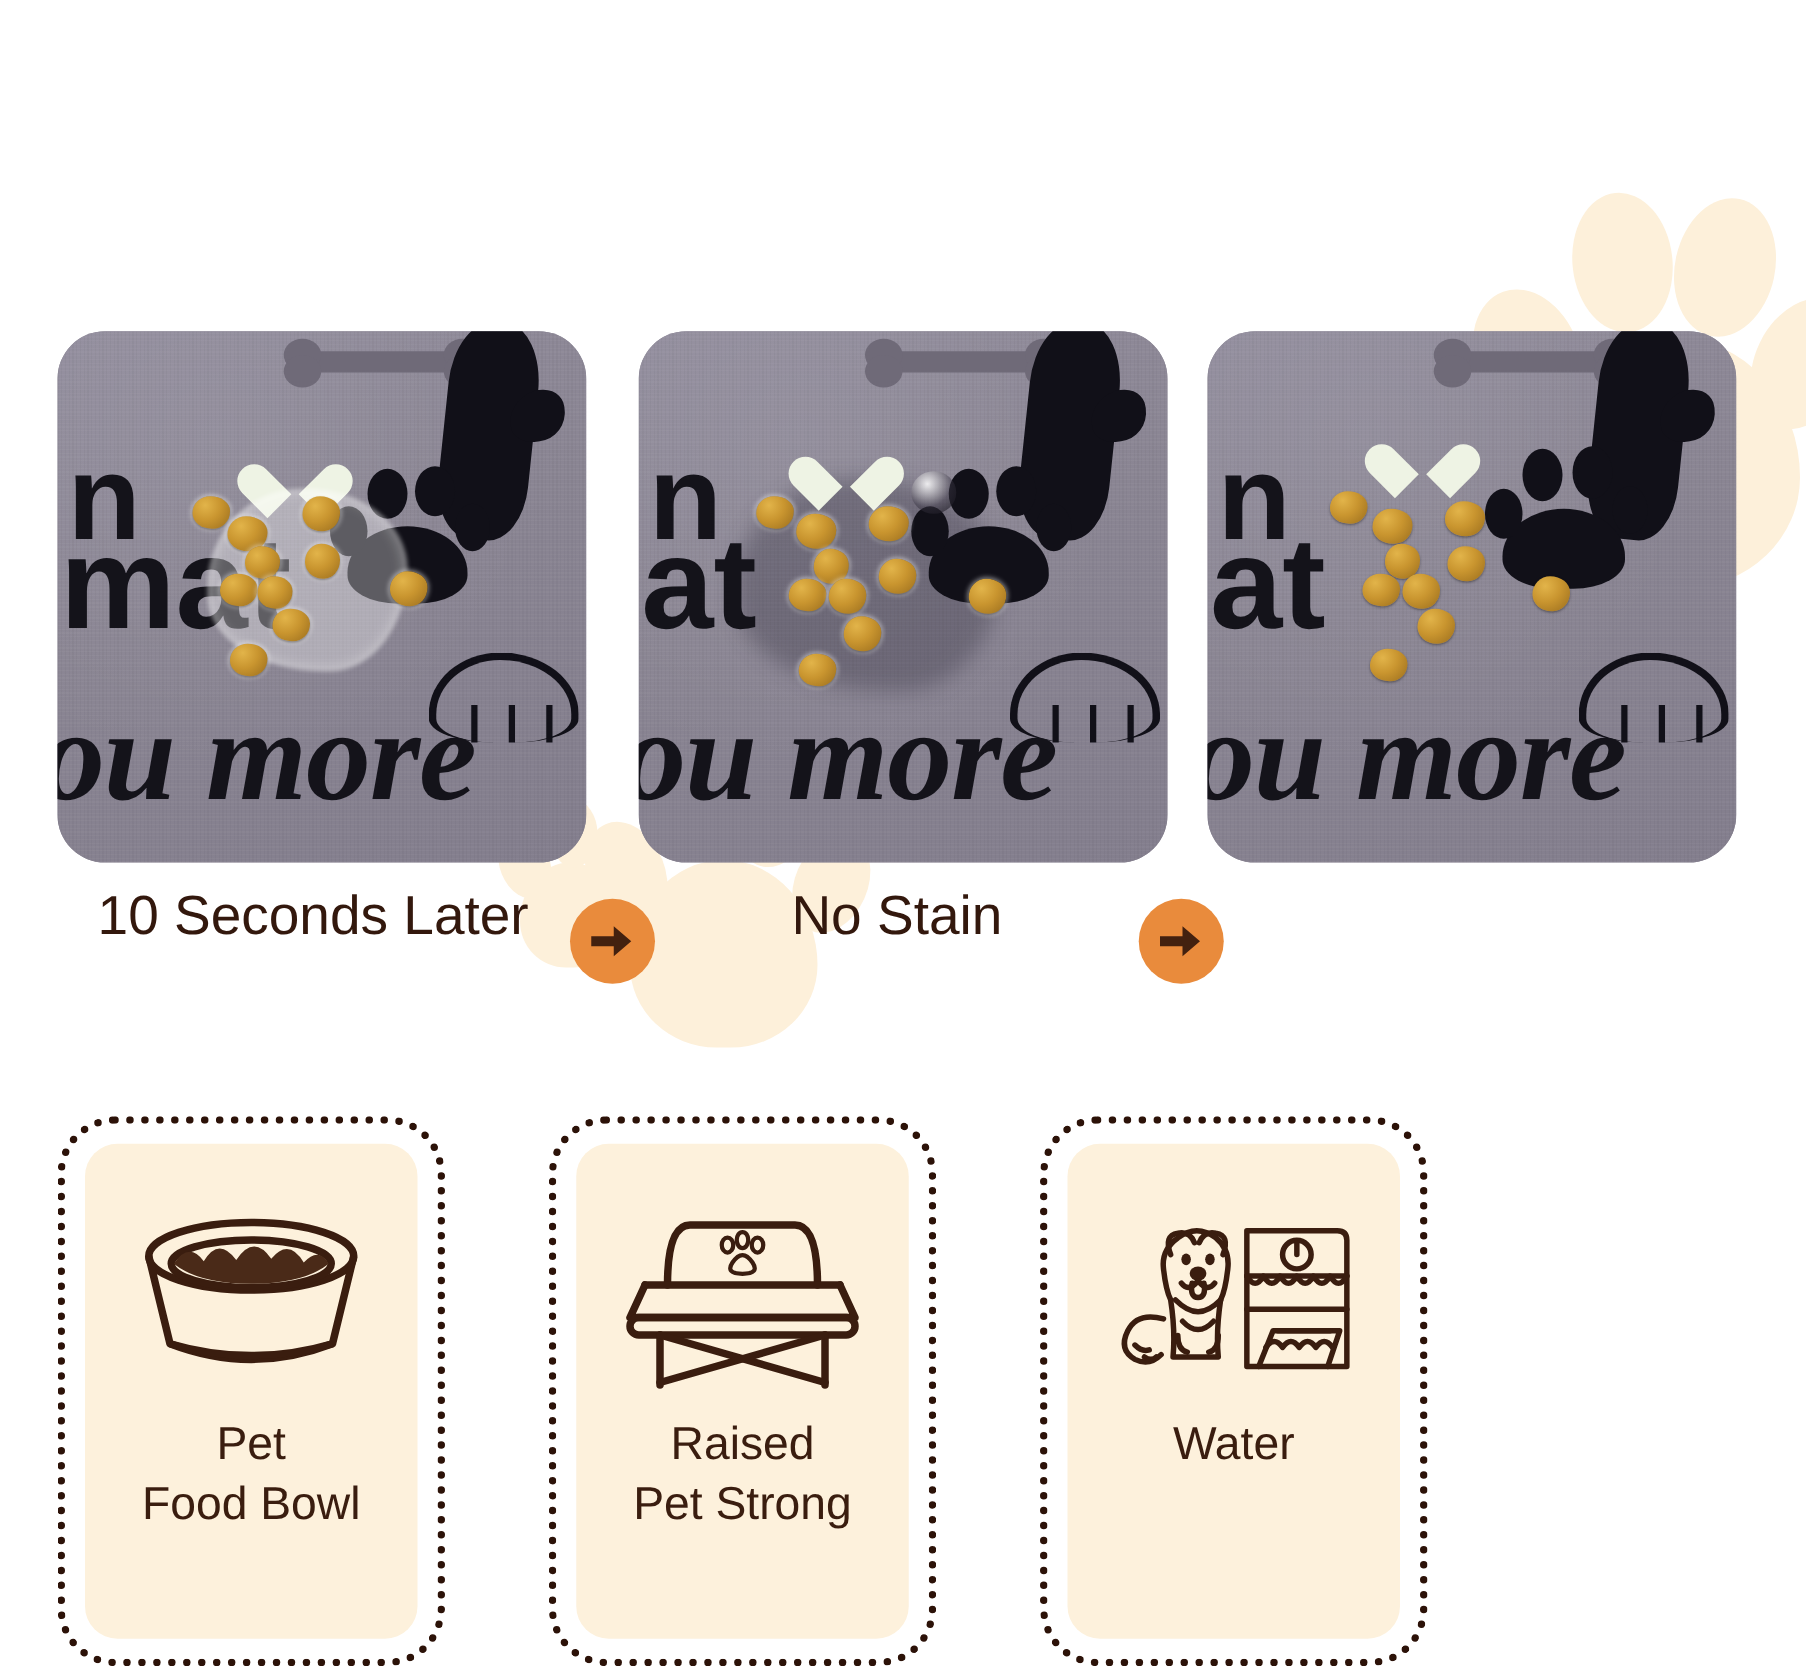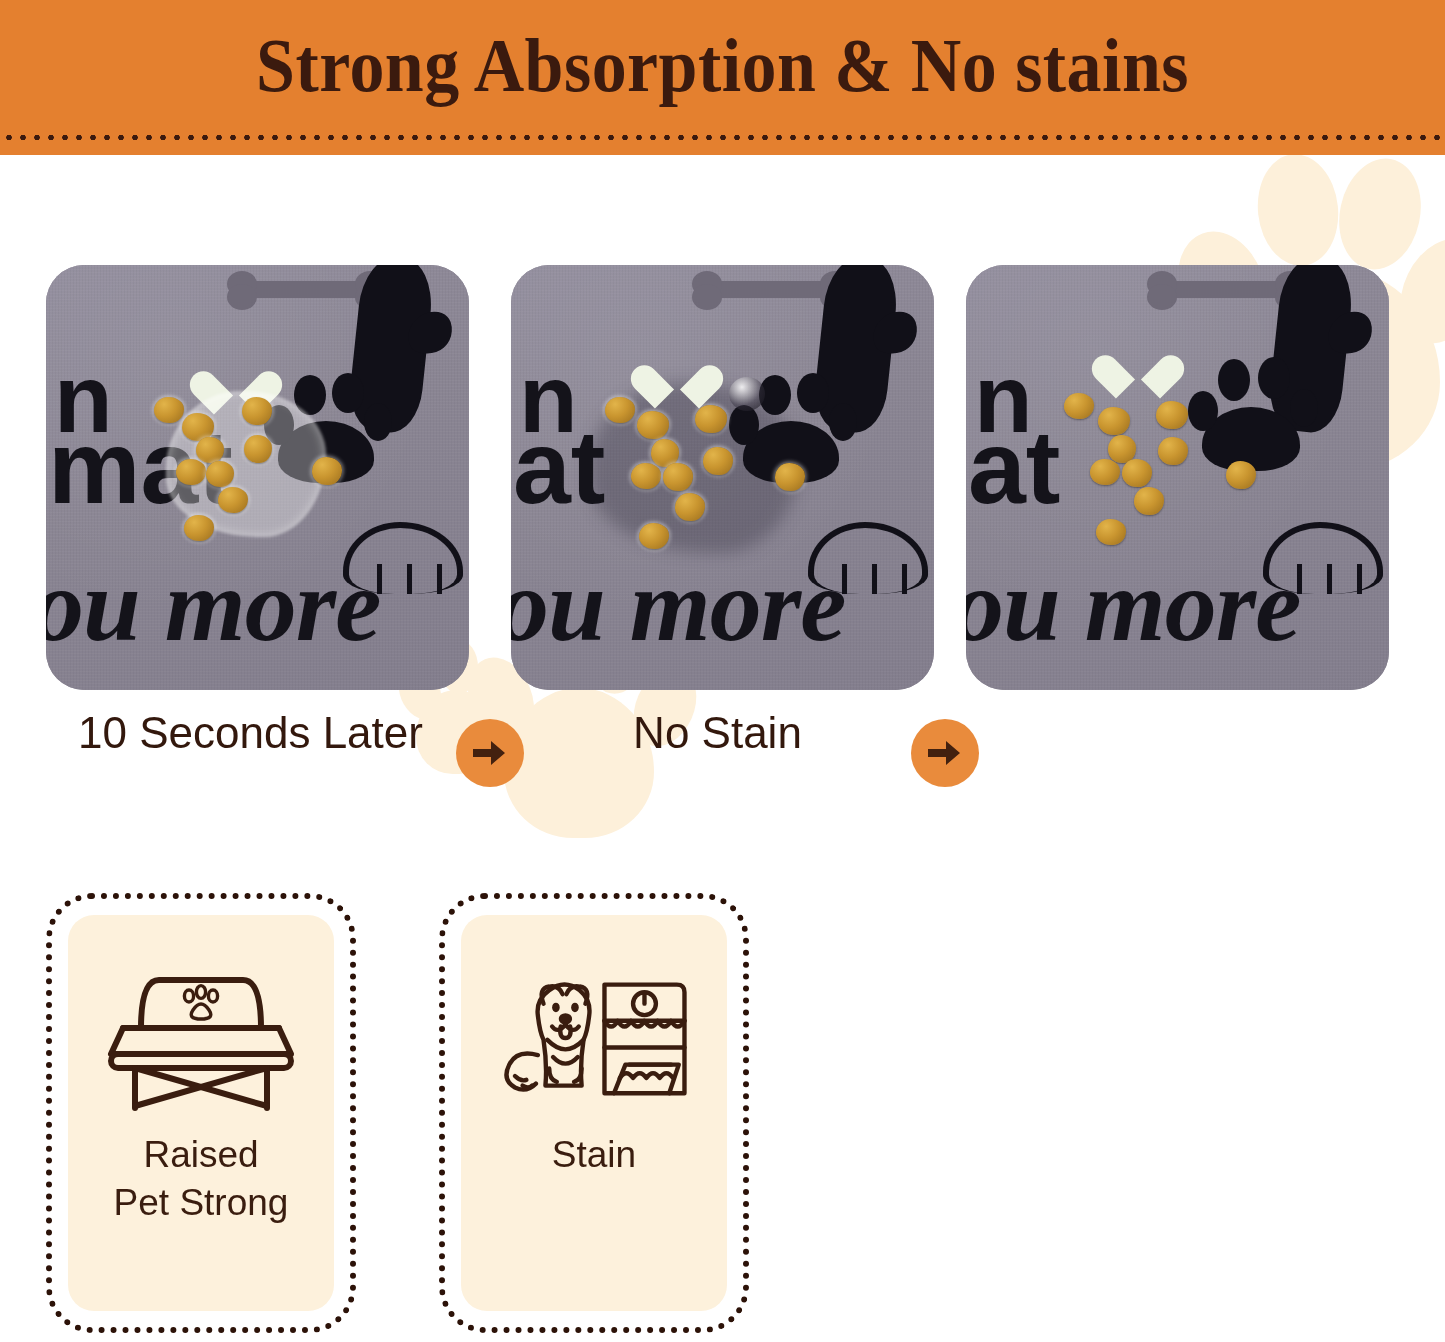"Strong Absorption & No stains" div.header { html: <div> <div>Strong Absorption &amp; No stains</div> <div></div> </div> -> none }
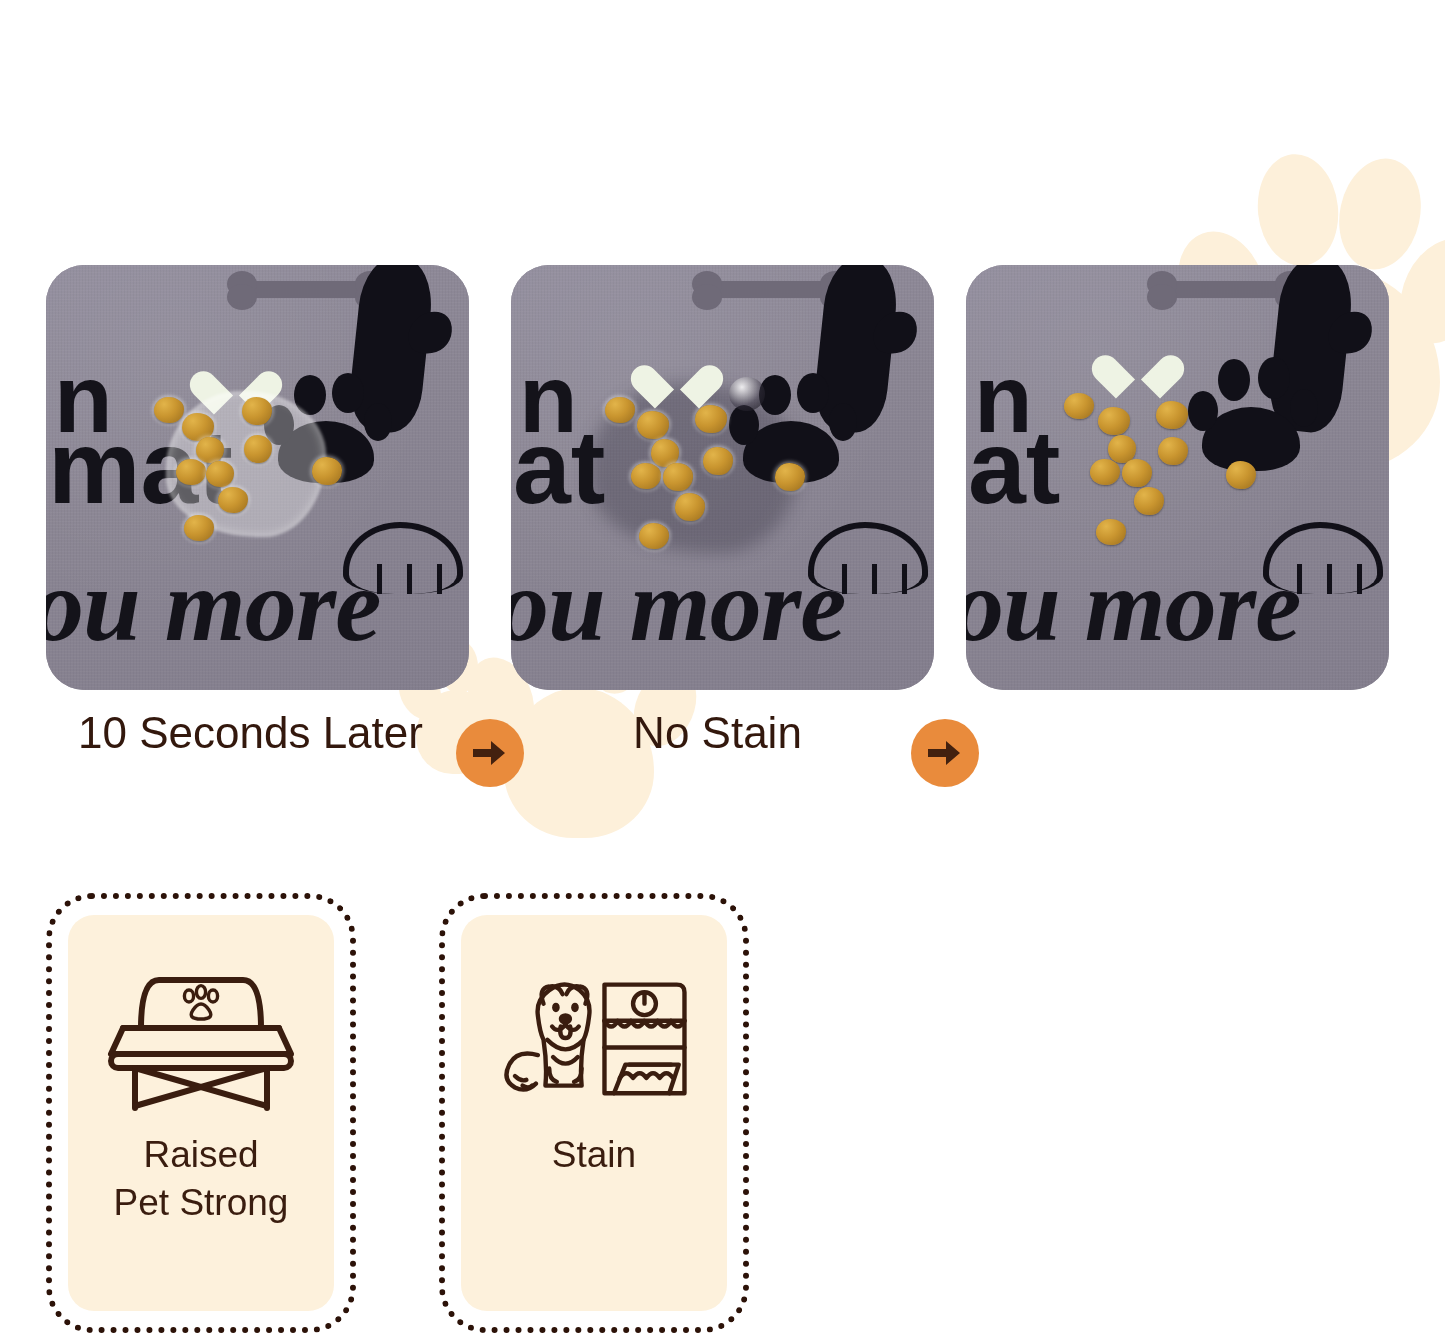"Pet" div.card-wrap { html: none -> <div> <div></div> <div> <div> <svg> <g> <ellipse></ellipse> <ellipse></ellipse> <path></path> <path></path> </g> <path></path> </svg> </div> <div> <div>Pet</div> <div>Food Bowl</div> </div> </div> </div> }
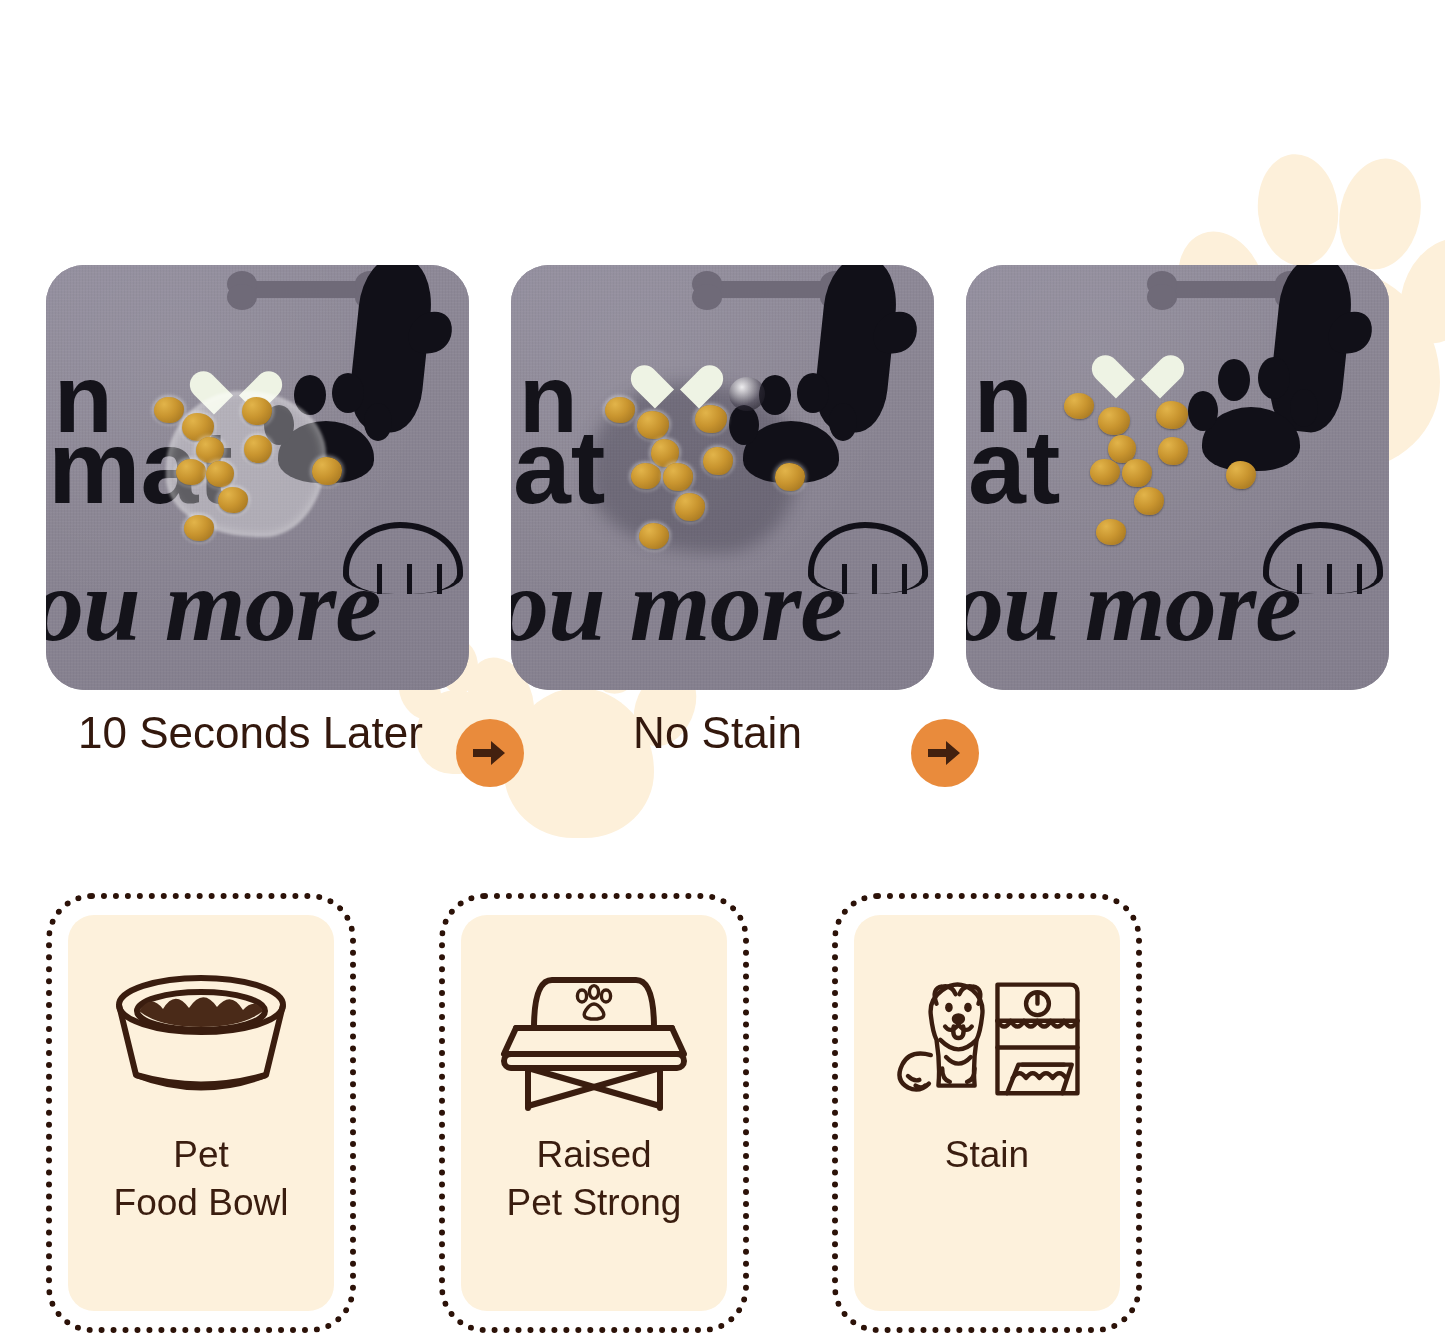"Stain" div { text: Stain -> Water }
